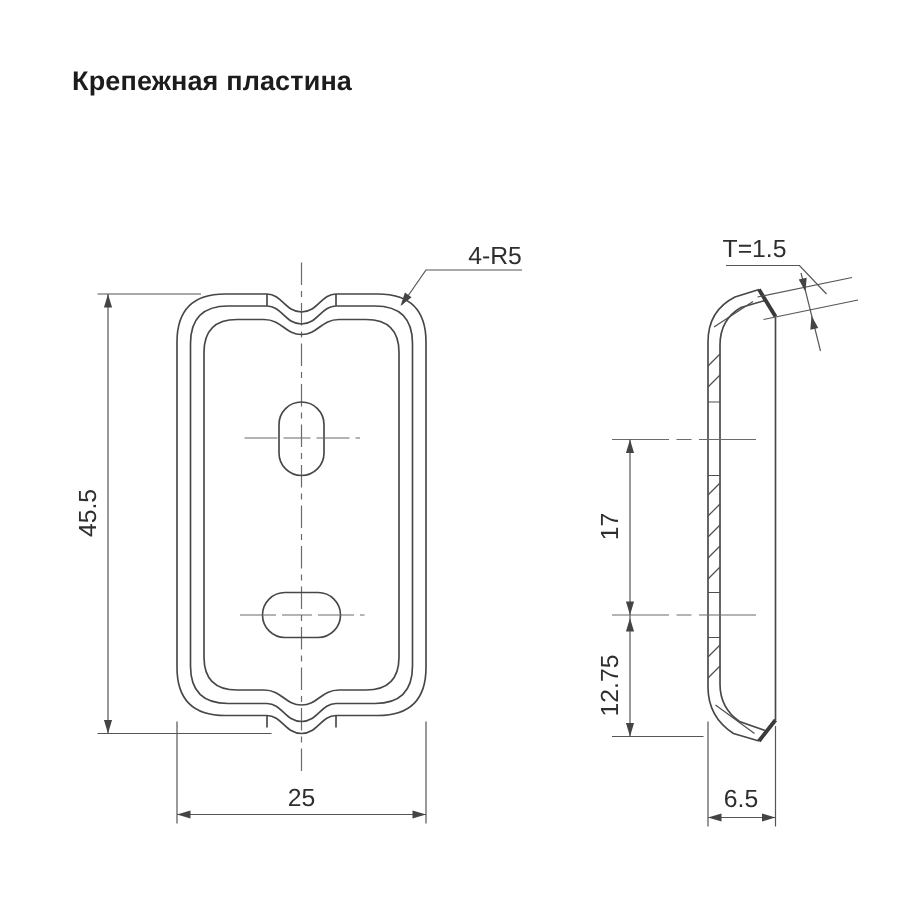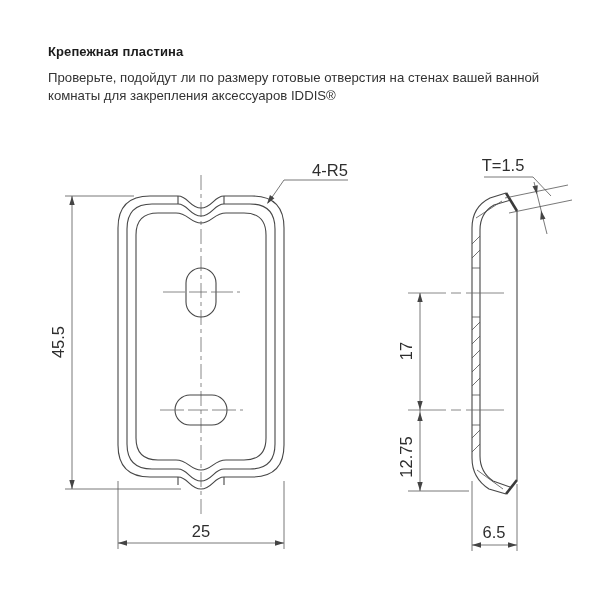"Крепежная пластина" .hdr h1 { font-size: 13px -> 18px }
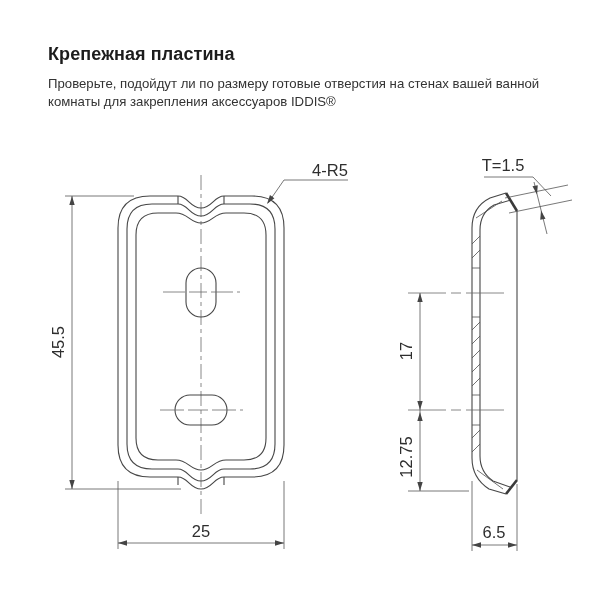"Проверьте, подойдут ли по размеру" p { html: <p>Проверьте, подойдут ли по размеру готовые отверстия на стенах вашей ванной комнаты для закрепления аксессуаров IDDIS®</p> -> none }
